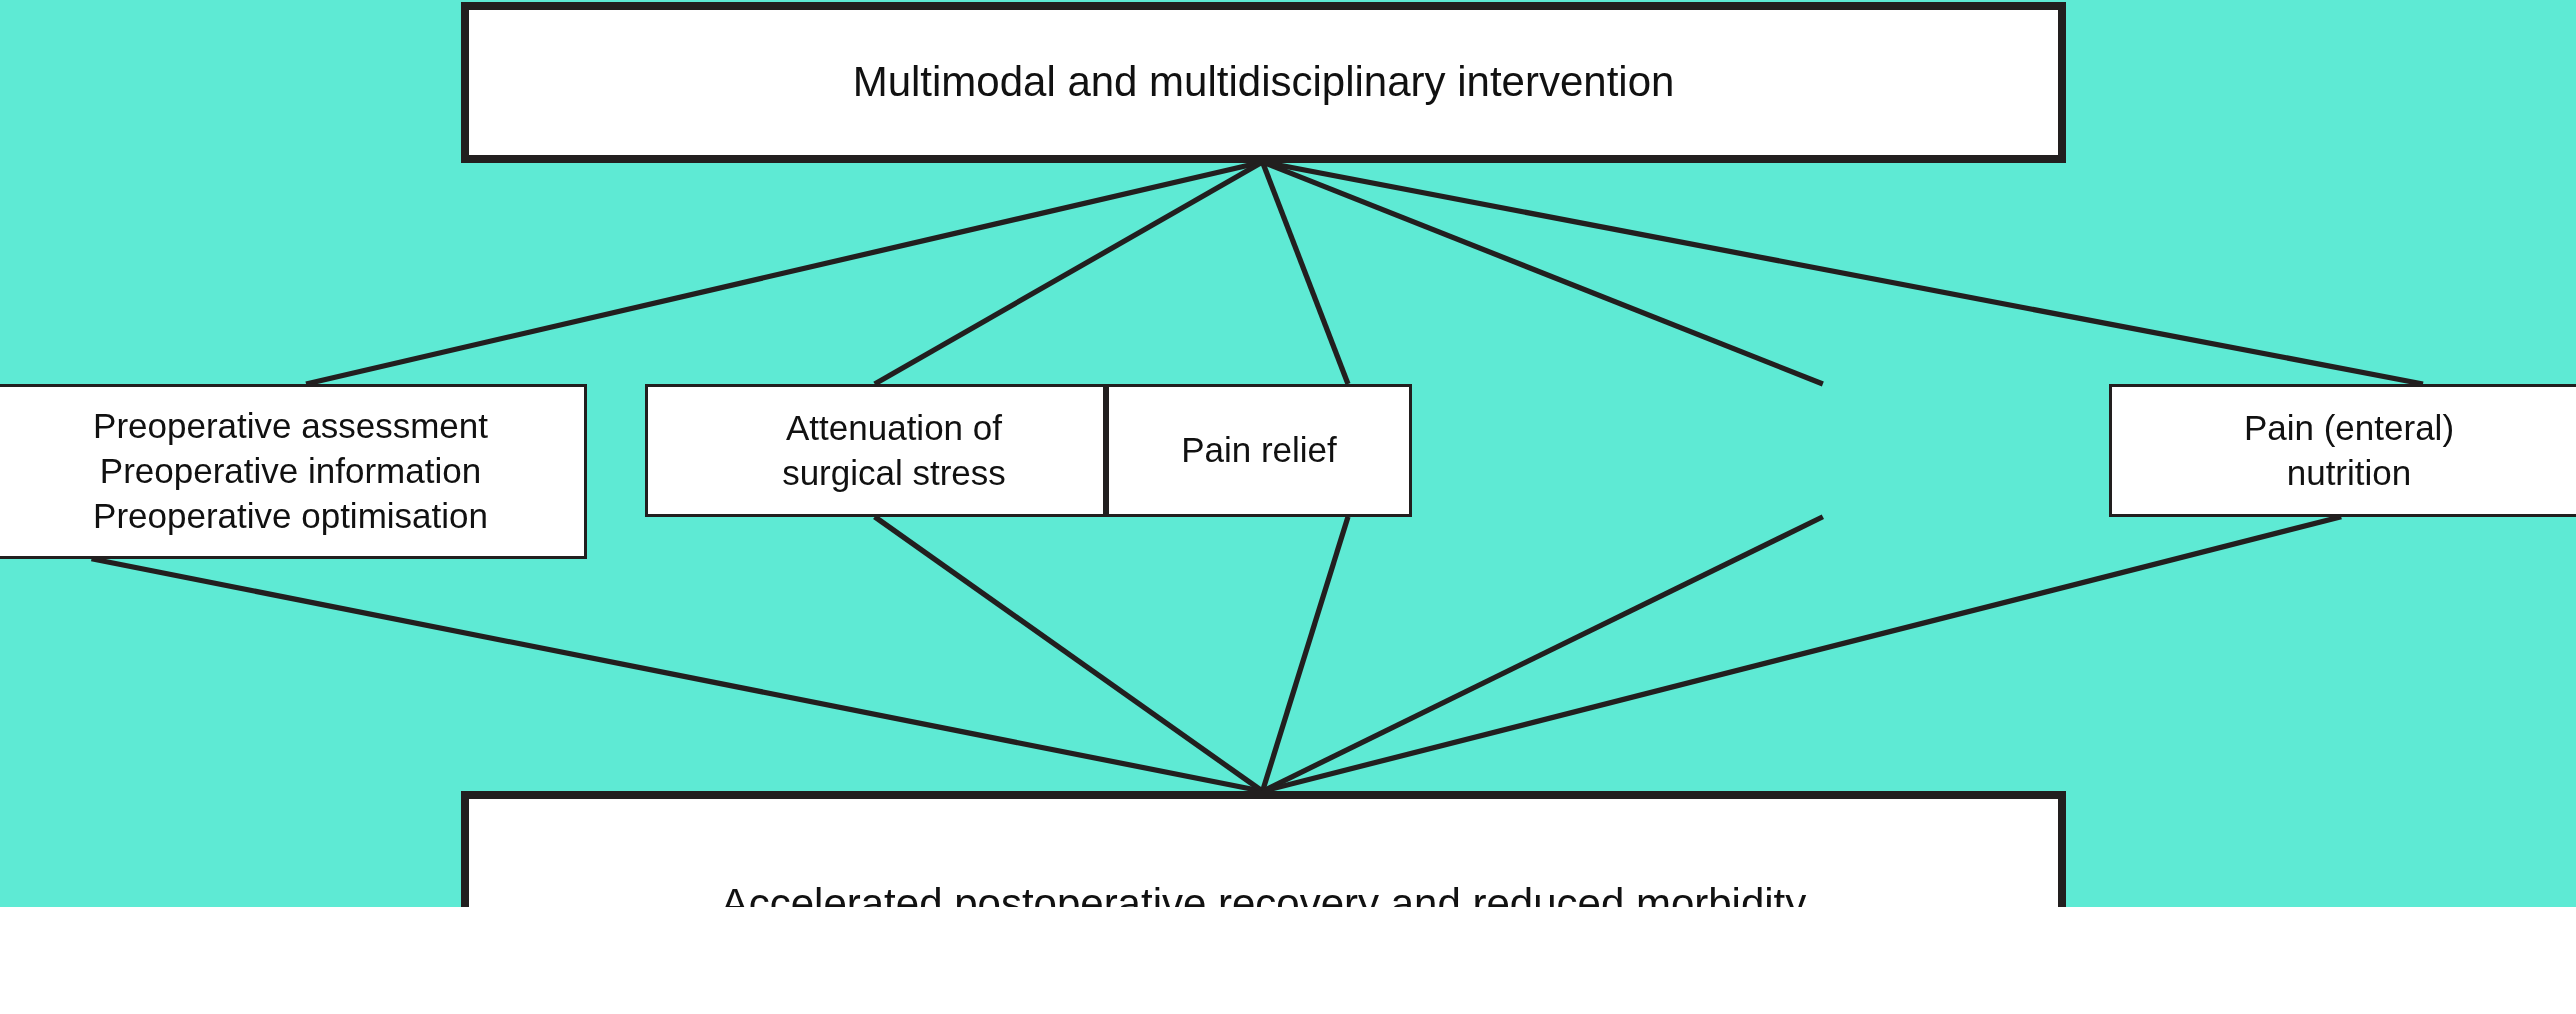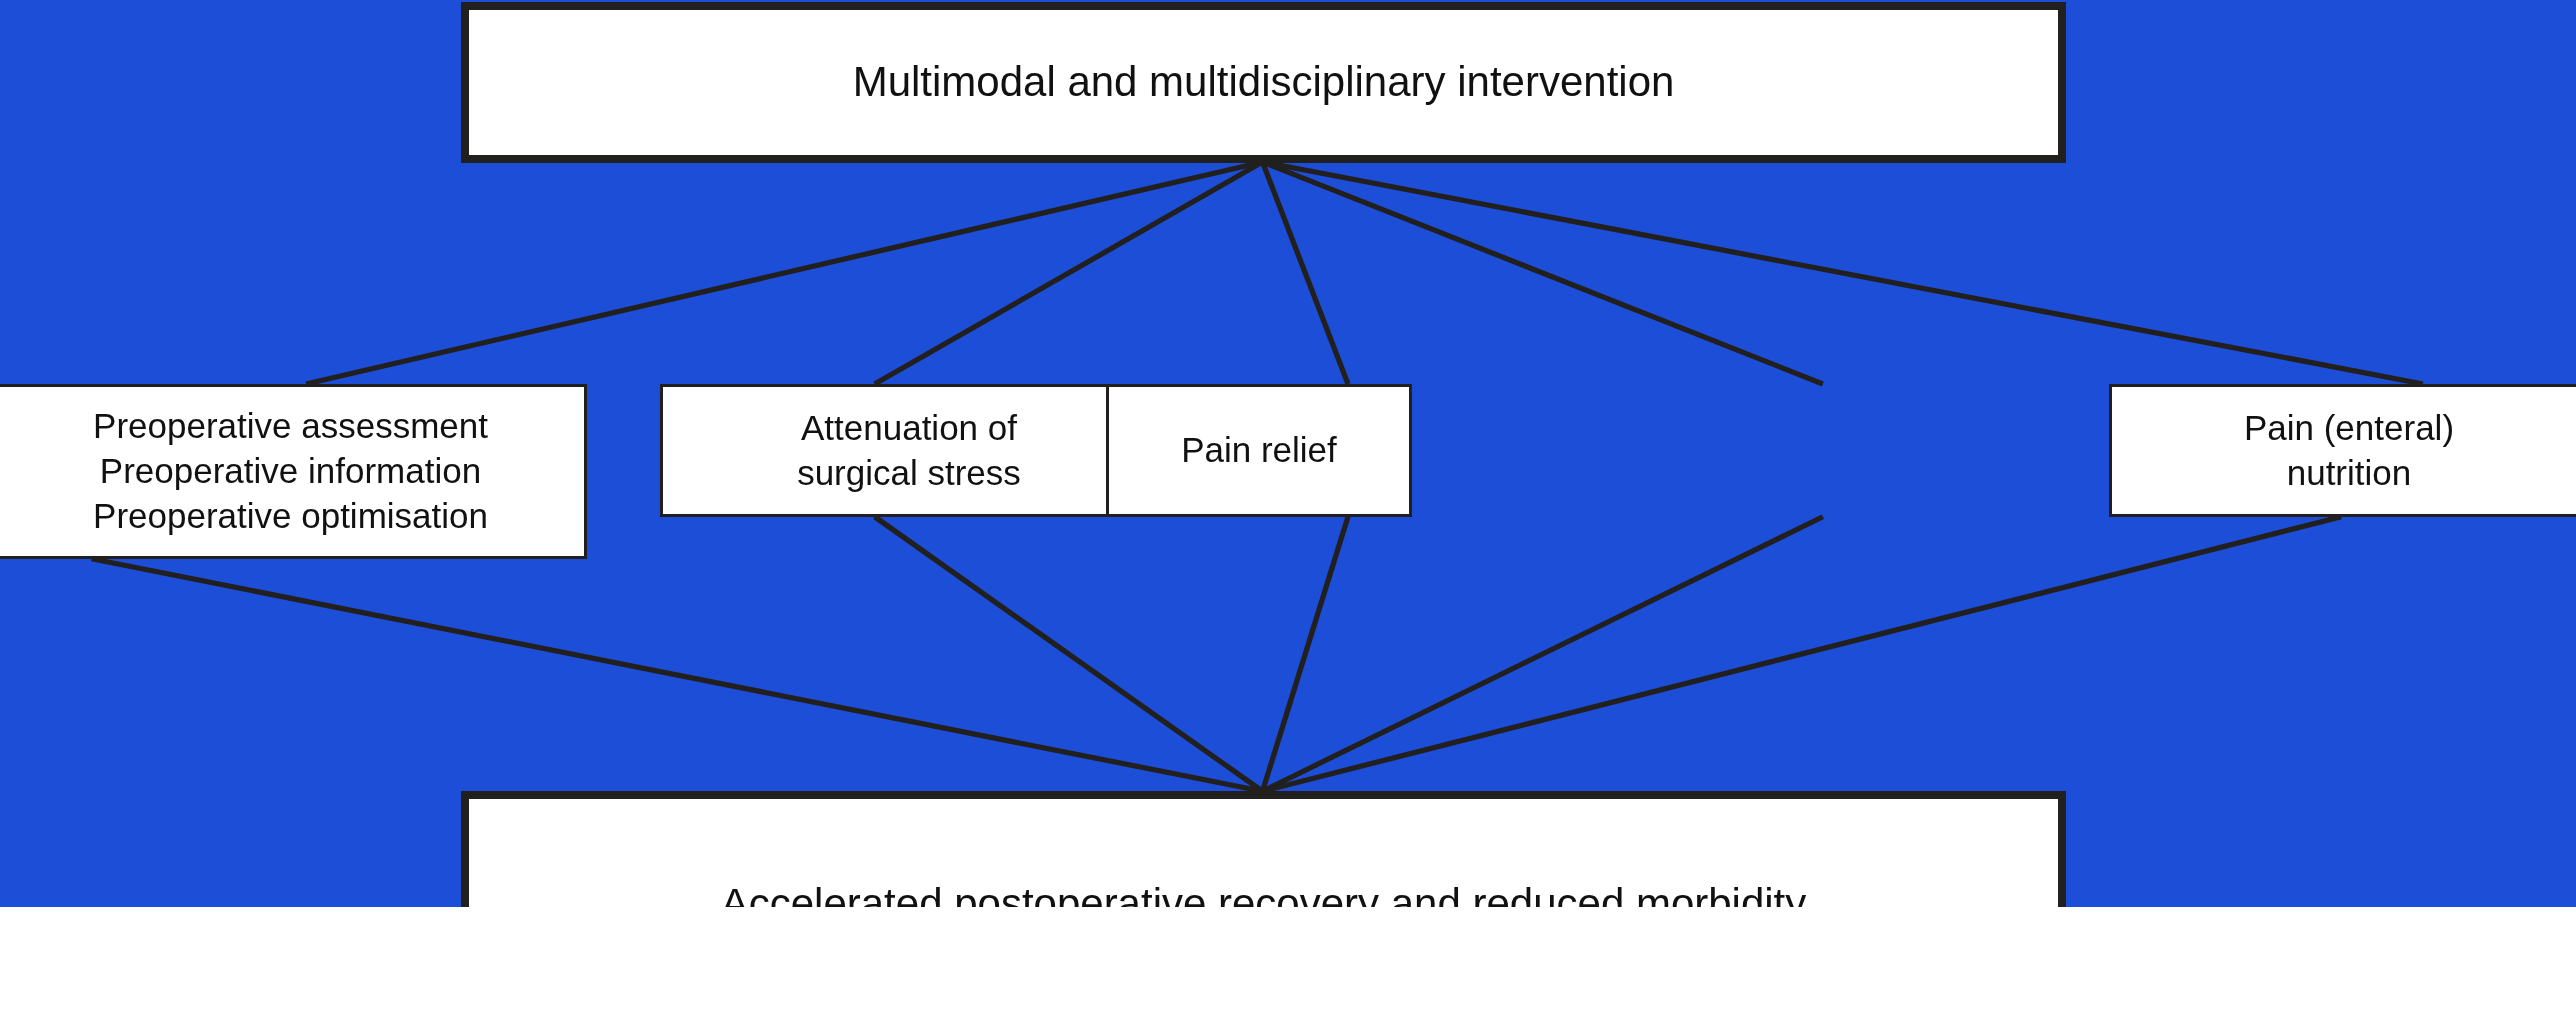"Multimodal and multidisciplinary" #canvas { background: #1d4ed8 -> #5eead4 }
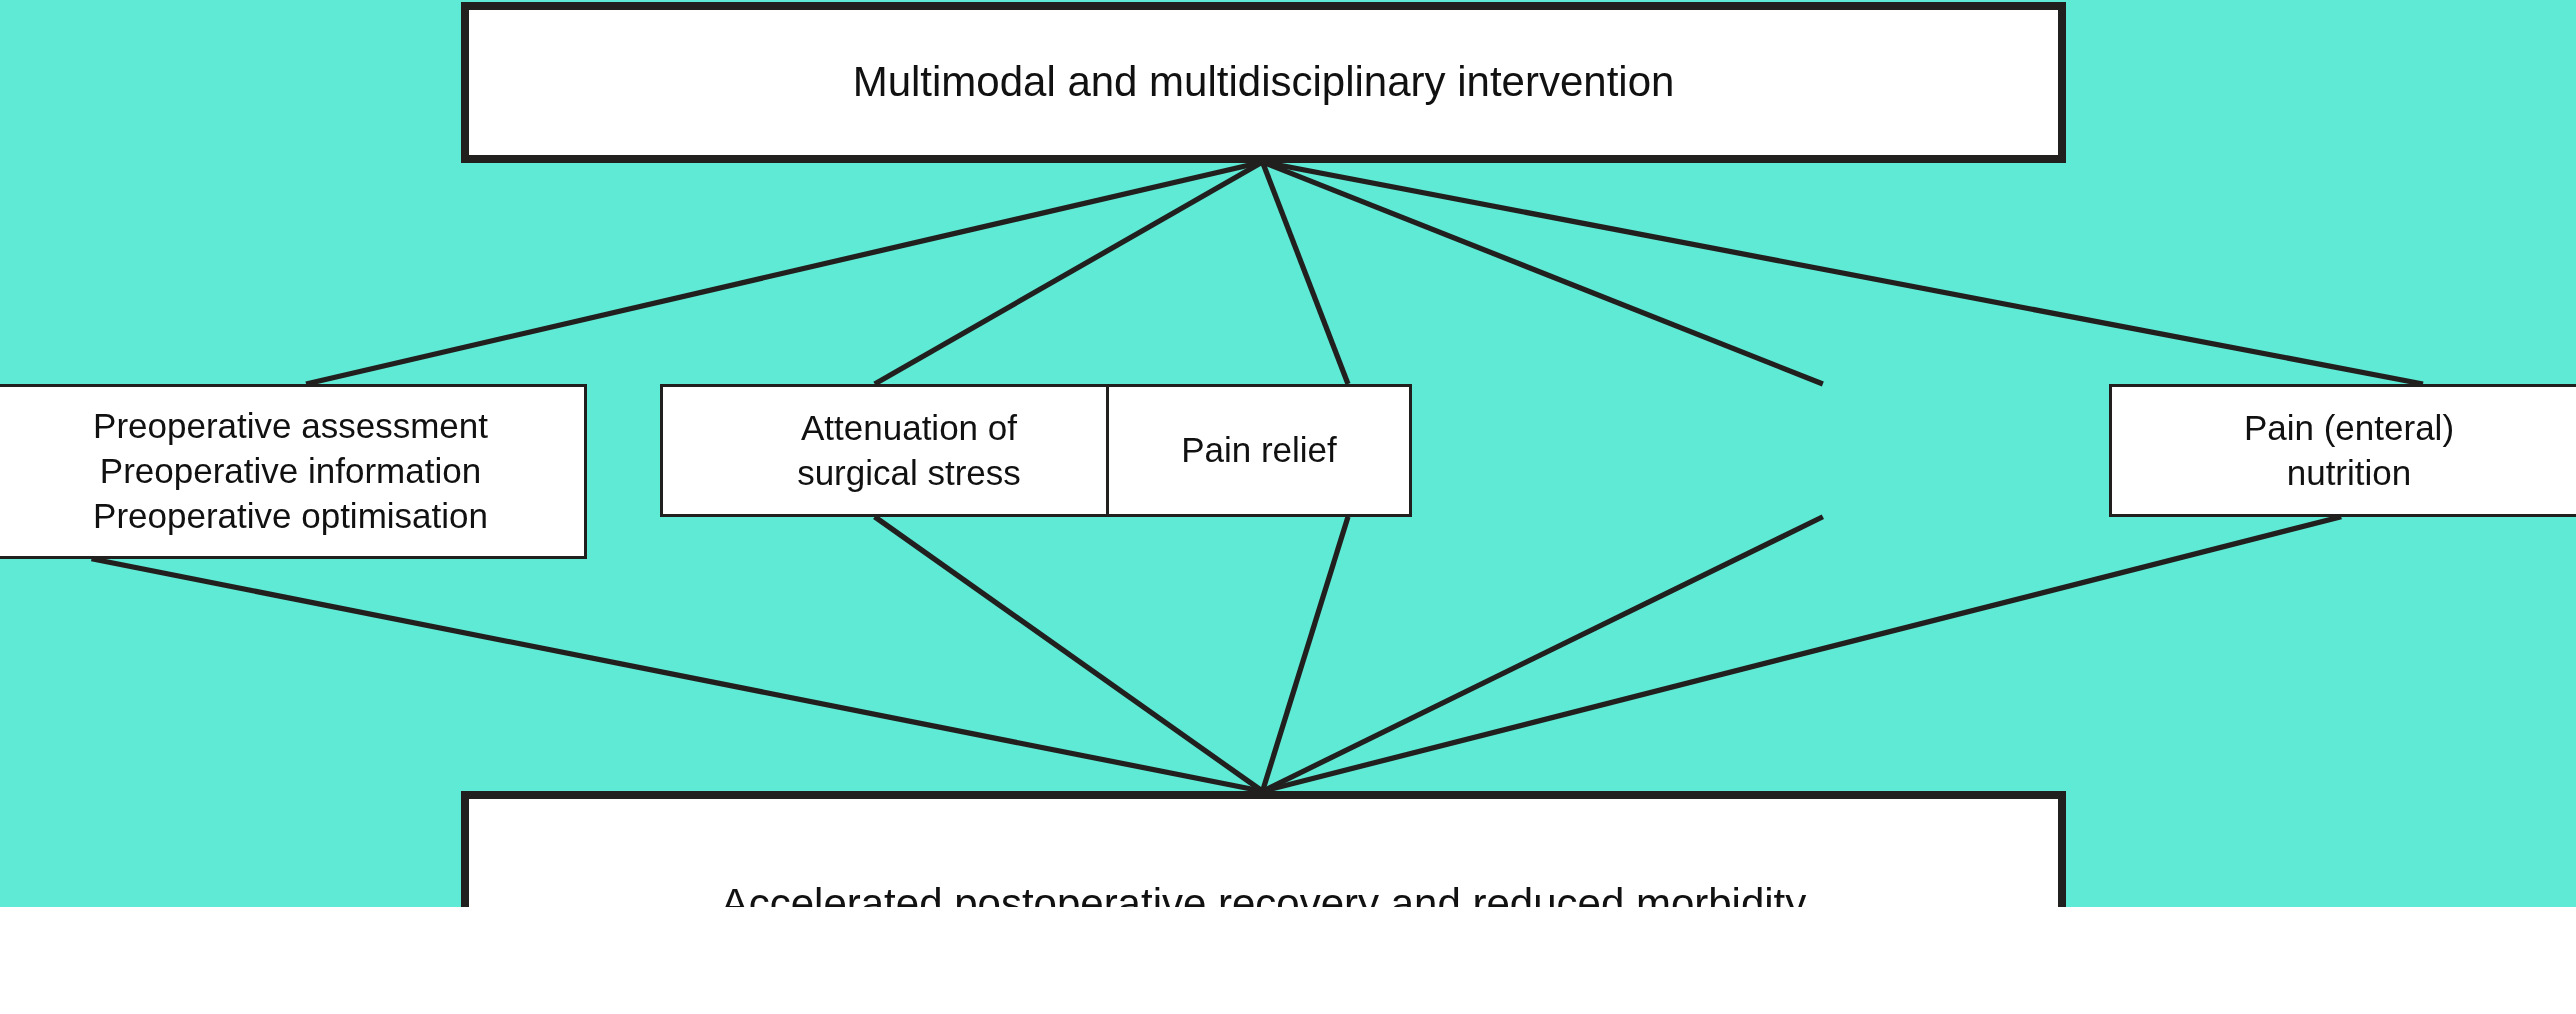"Attenuation of" #node-attenuation { left: 660px -> 645px }
